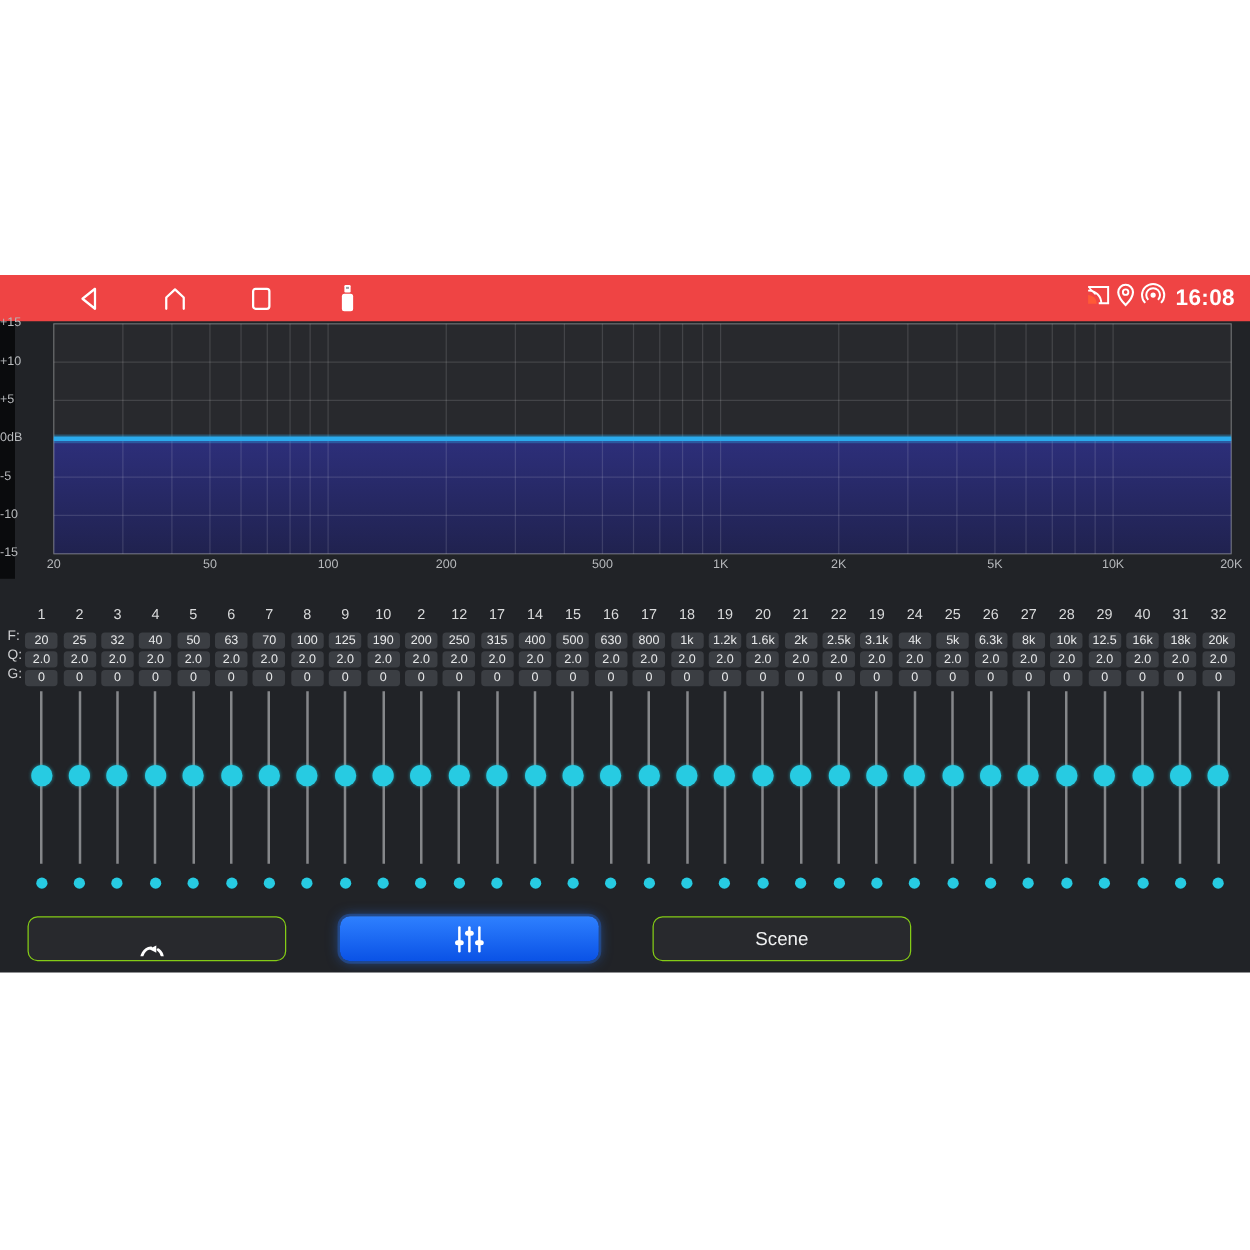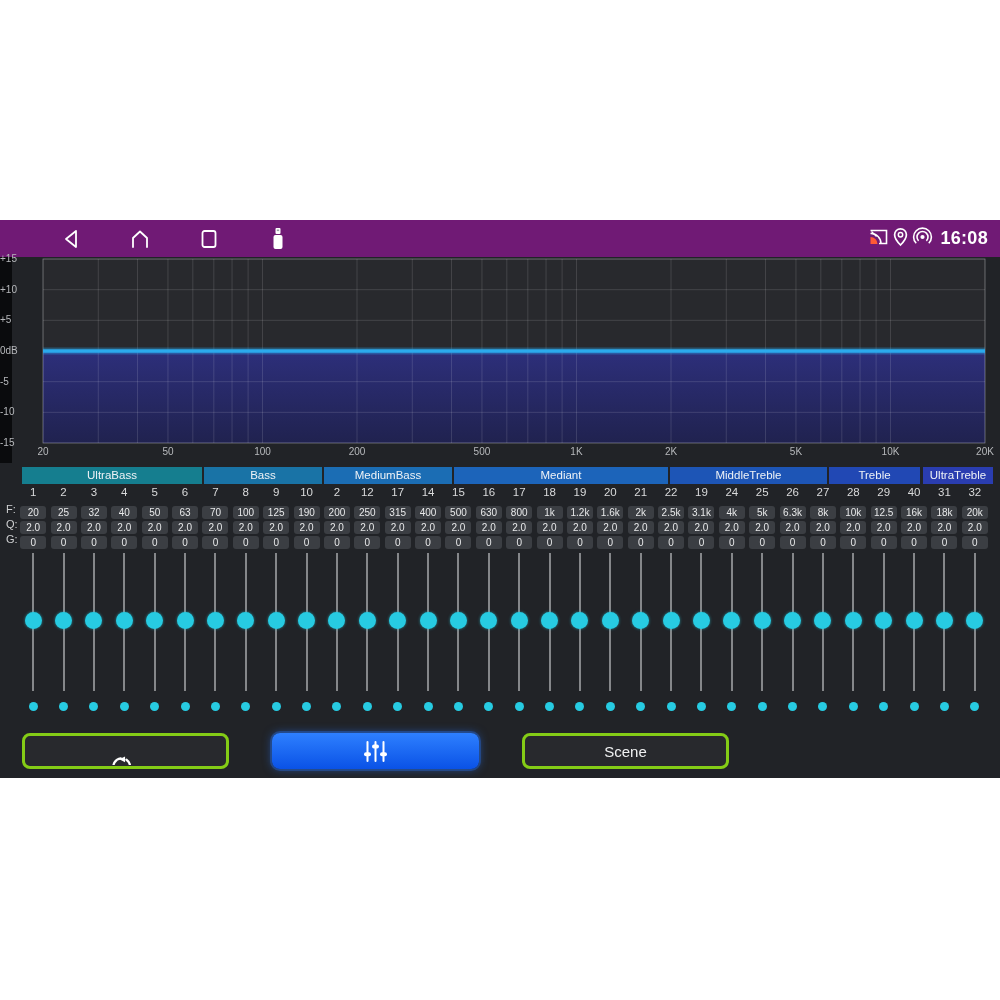"16:08" .statusbar { background: #701a75 -> #ef4444 }
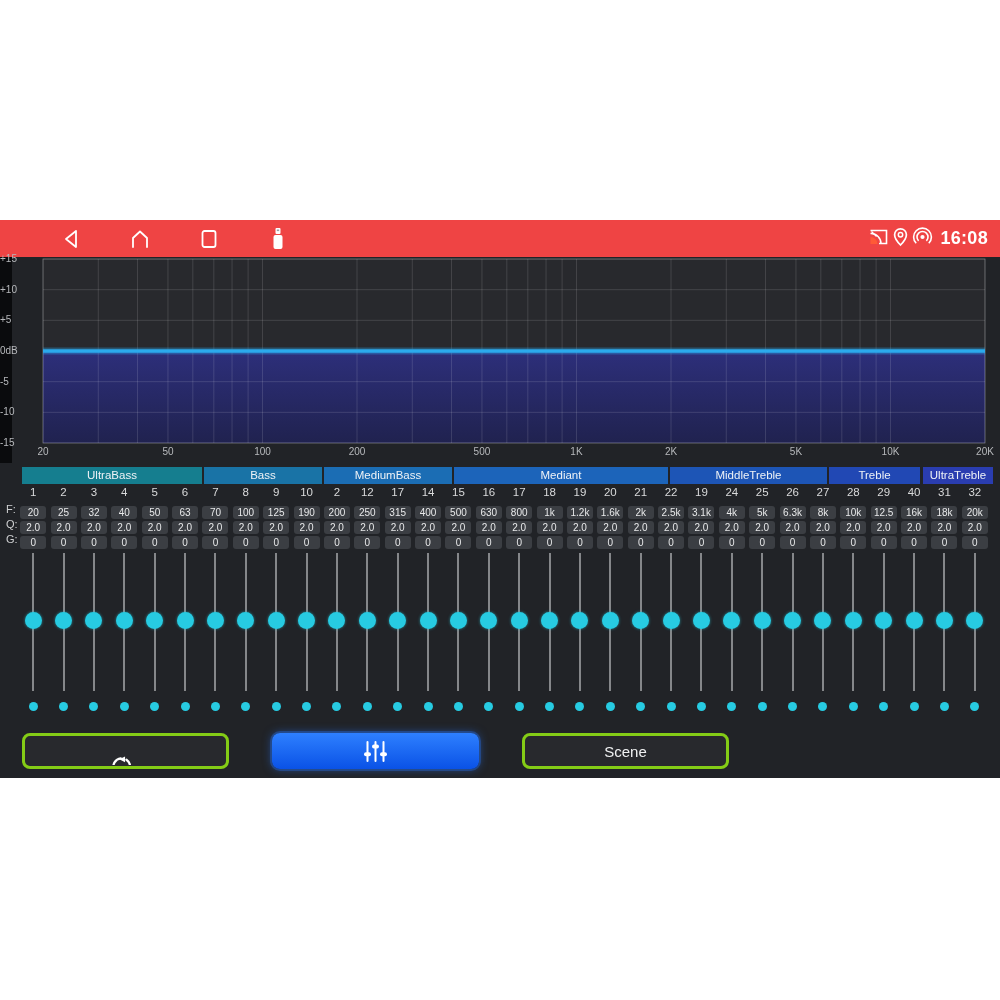"UltraBass" div { html: <div> <div>UltraBass</div> <div>Bass</div> <div>MediumBass</div> <div>Mediant</div> <div>MiddleTreble</div> <div>Treble</div> <div>UltraTreble</div> </div> -> none }
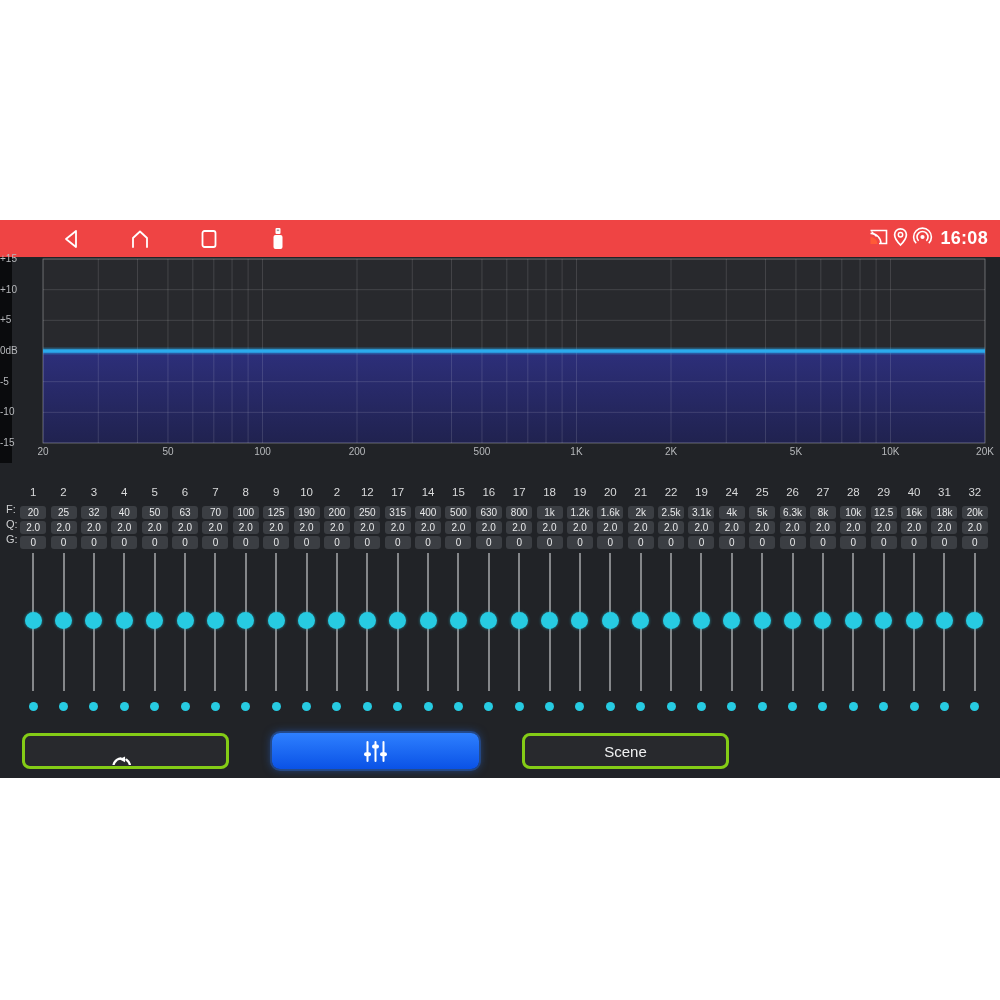"Scene" .btn { border: 3px solid #84cc16 -> 1px solid #84cc16 }
